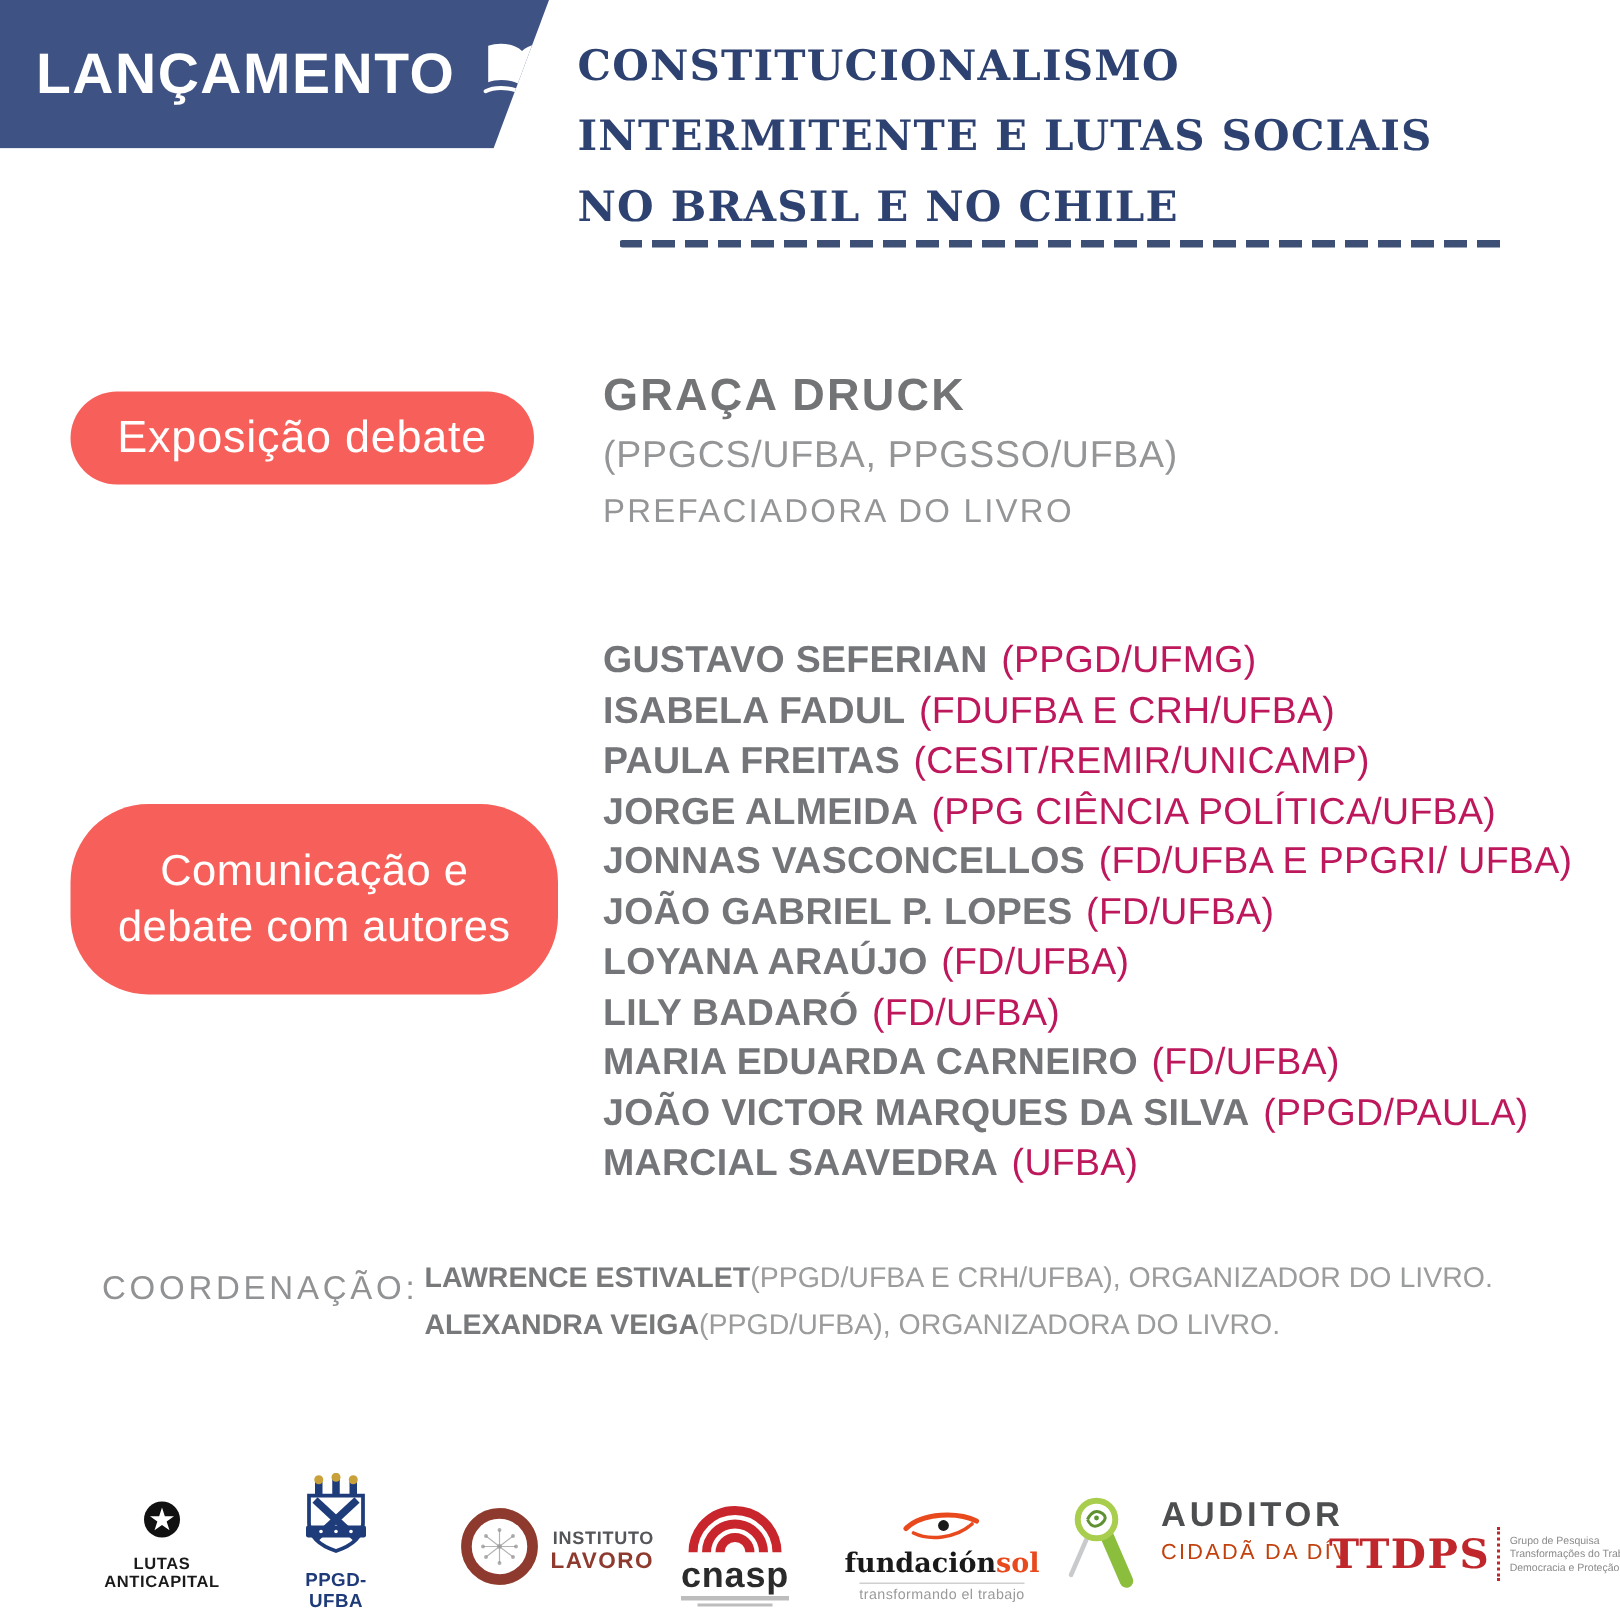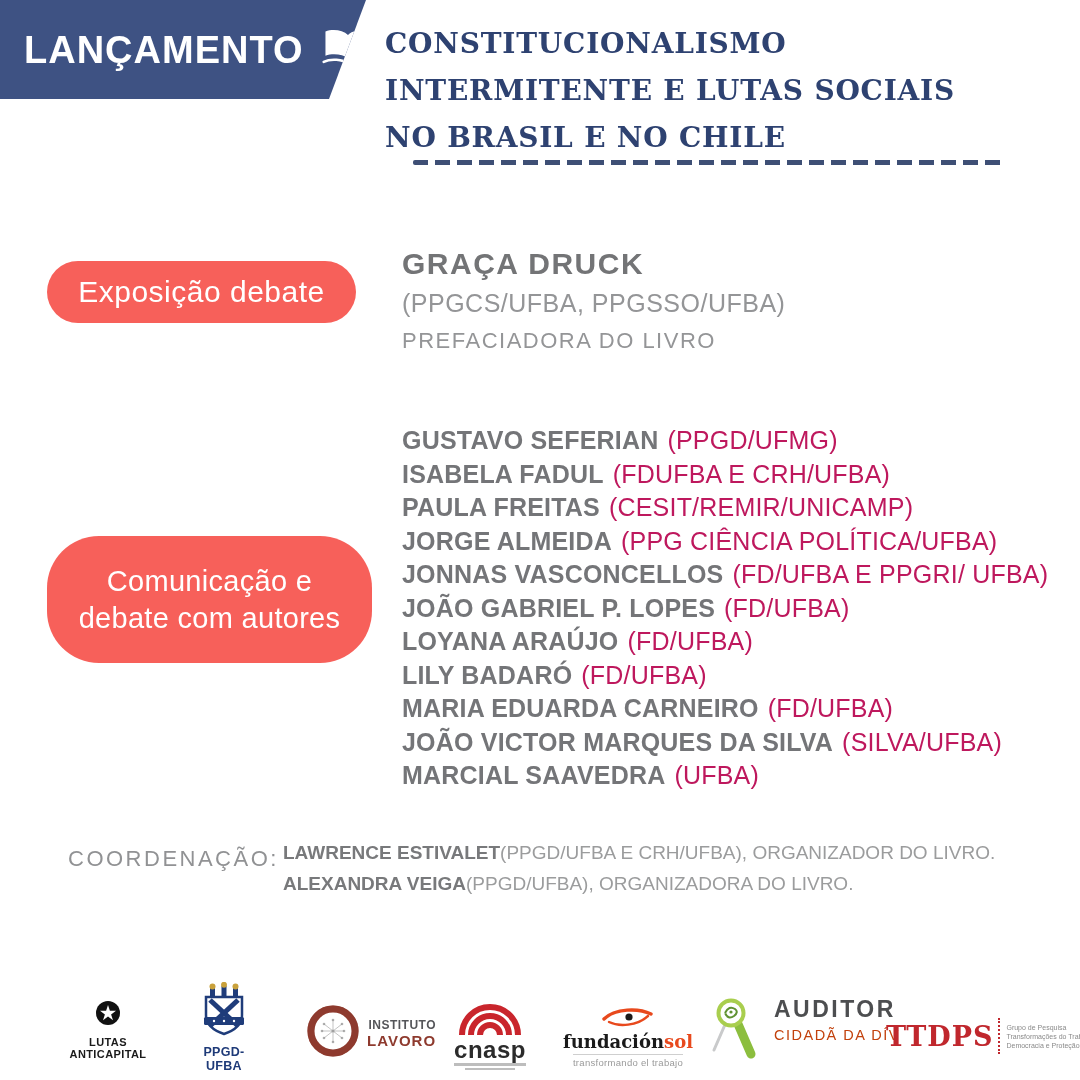"(SILVA/UFBA)" span.sp-affil { text: SILVA/UFBA -> PPGD/PAULA }
